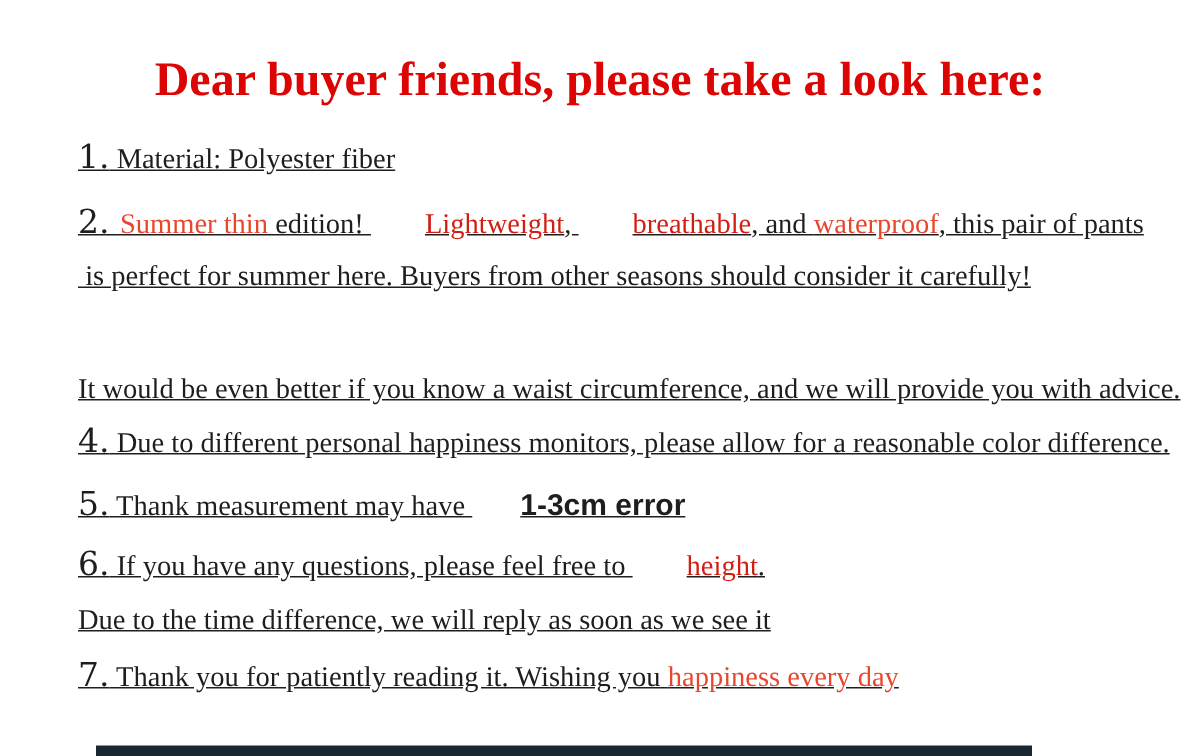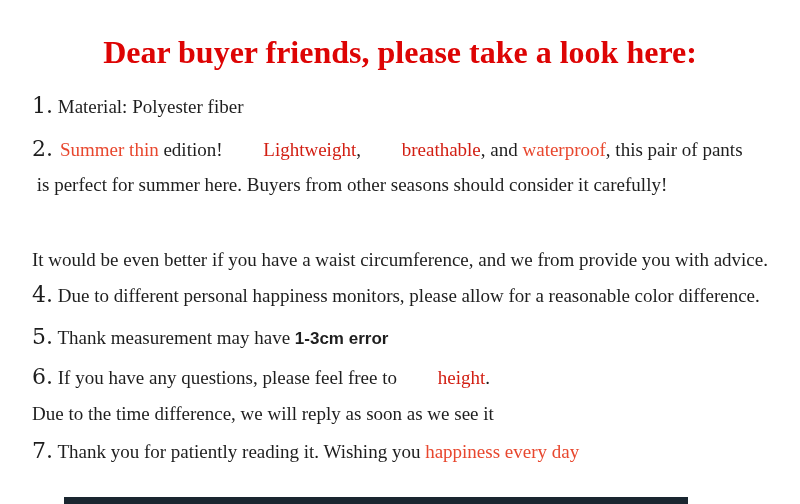"1. Material: Polyester fiber" .line { left: 32px -> 52px; text-decoration: none -> underline }
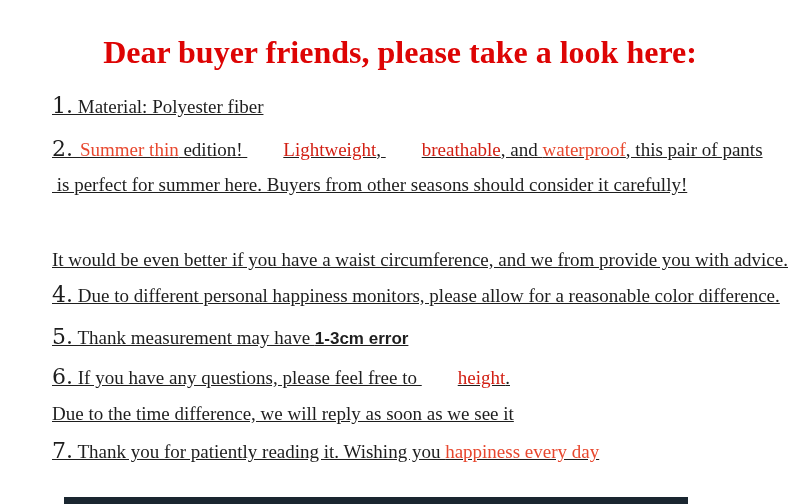"It would be even better" span.seg-black { text: have a waist circumference, and we from -> know a waist circumference, and we will }
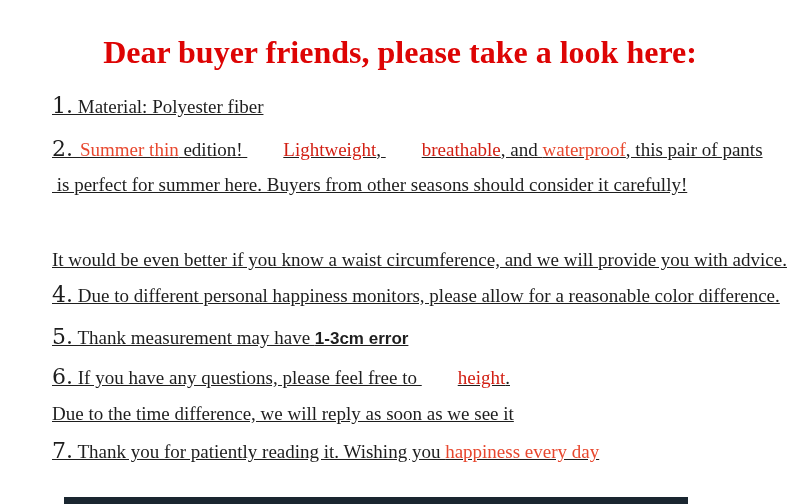"1-3cm error" .seg-boldsans { font-size: 17px -> 20px; margin-left: none -> 32px }
